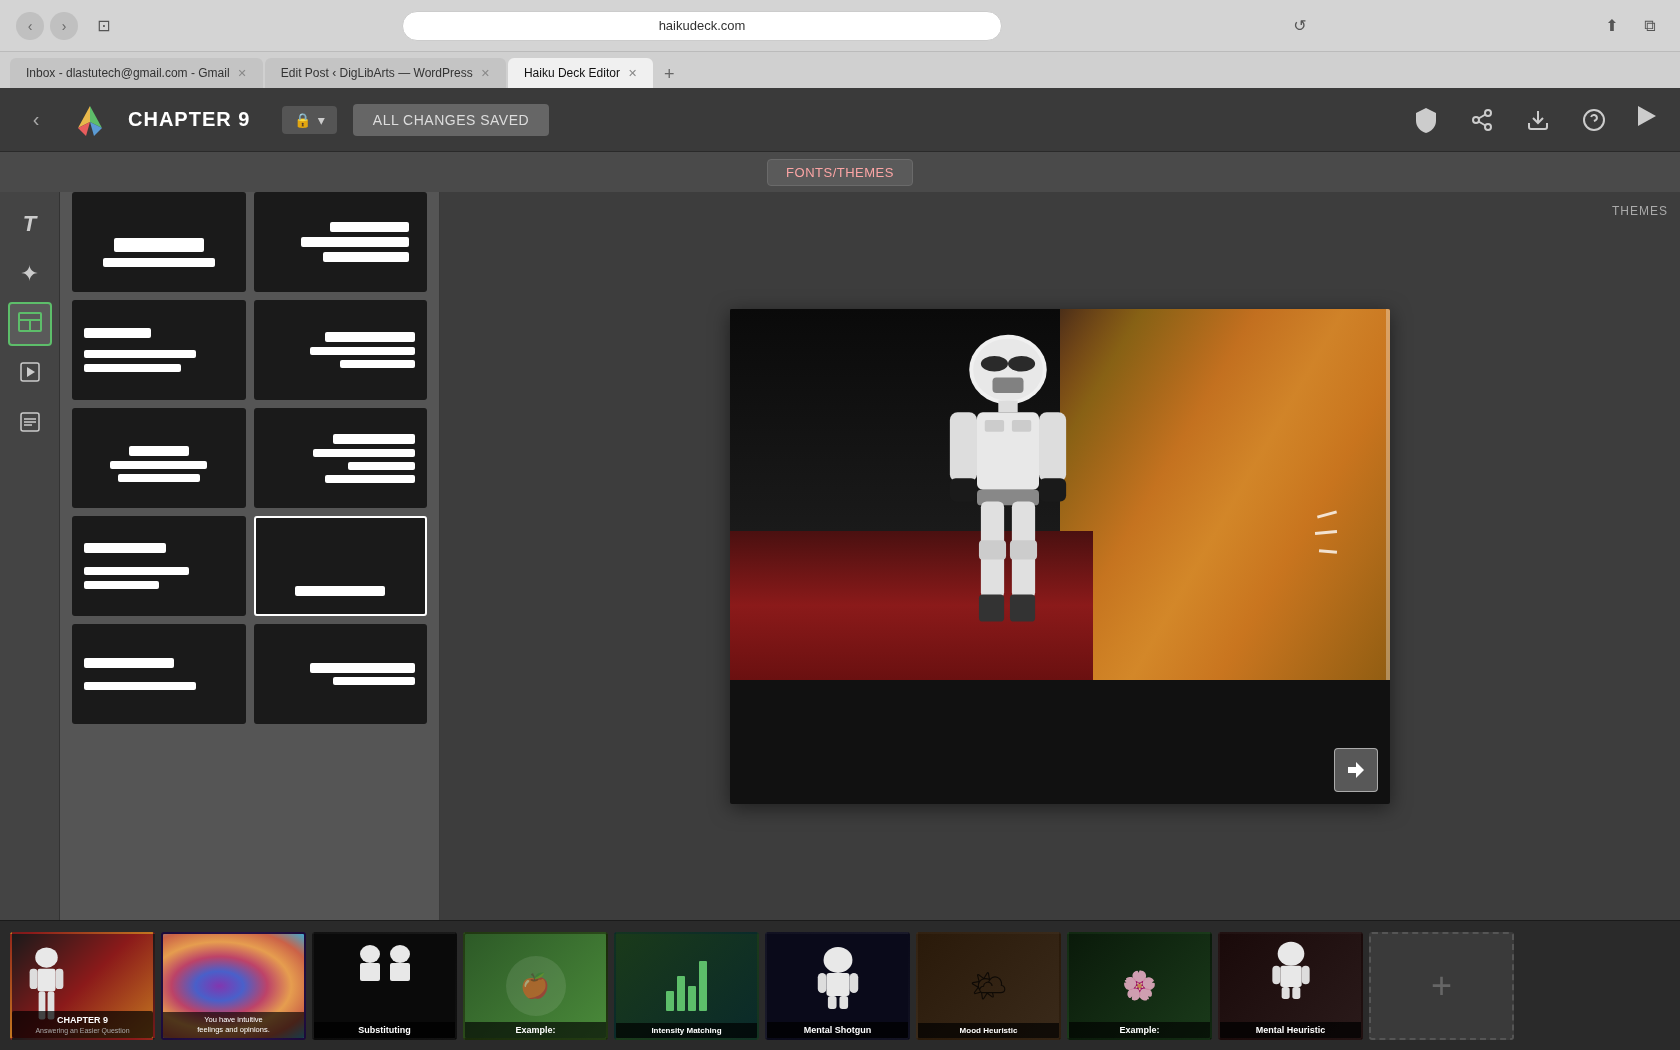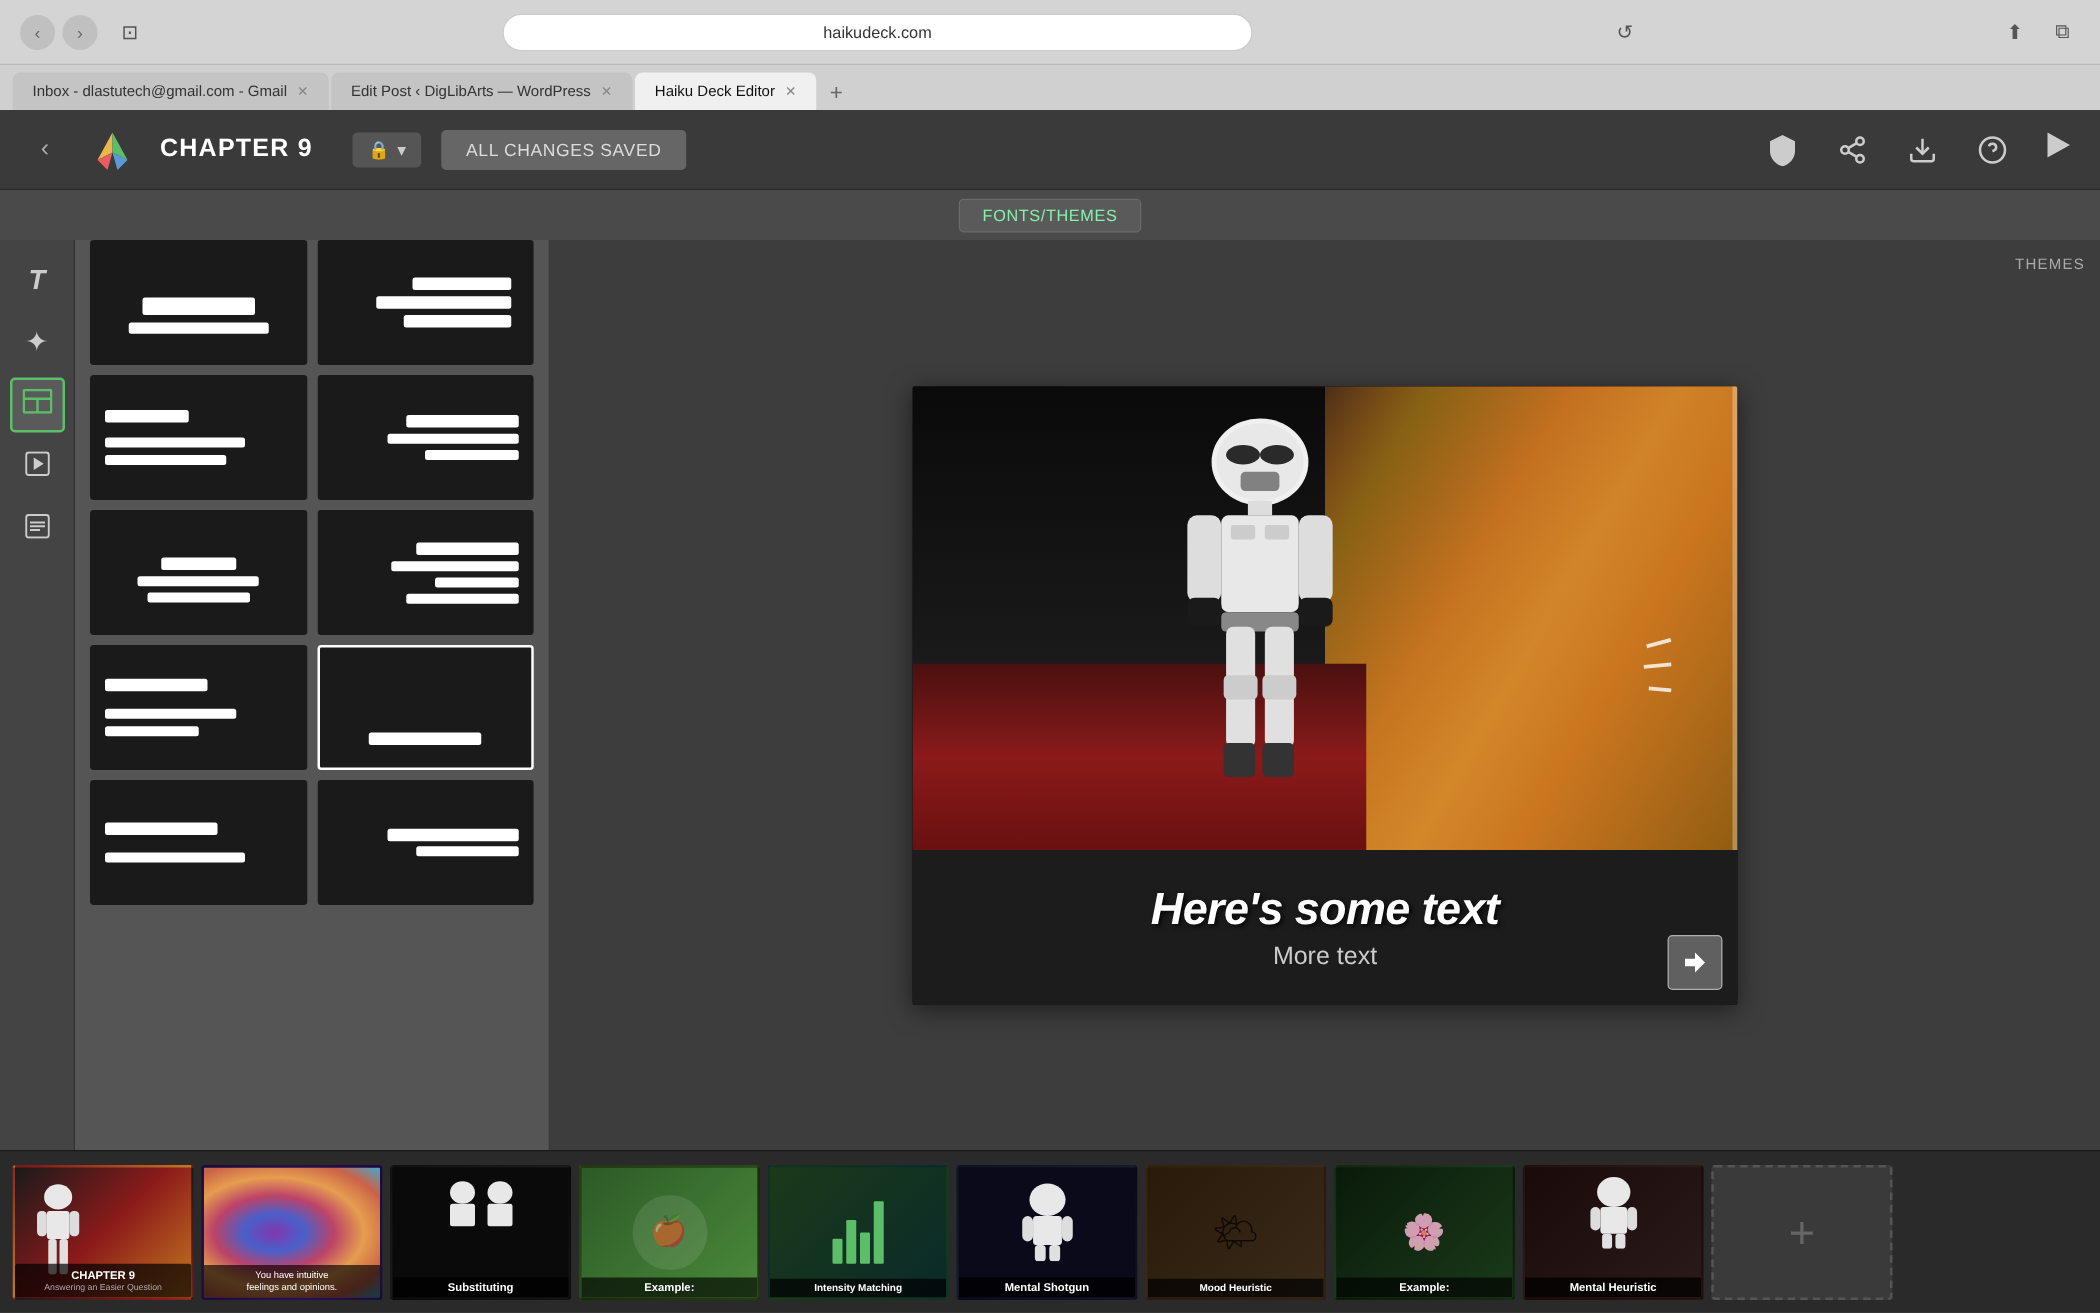"FONTS/THEMES" .fonts-themes-btn { color: #86efac -> #fca5a5 }
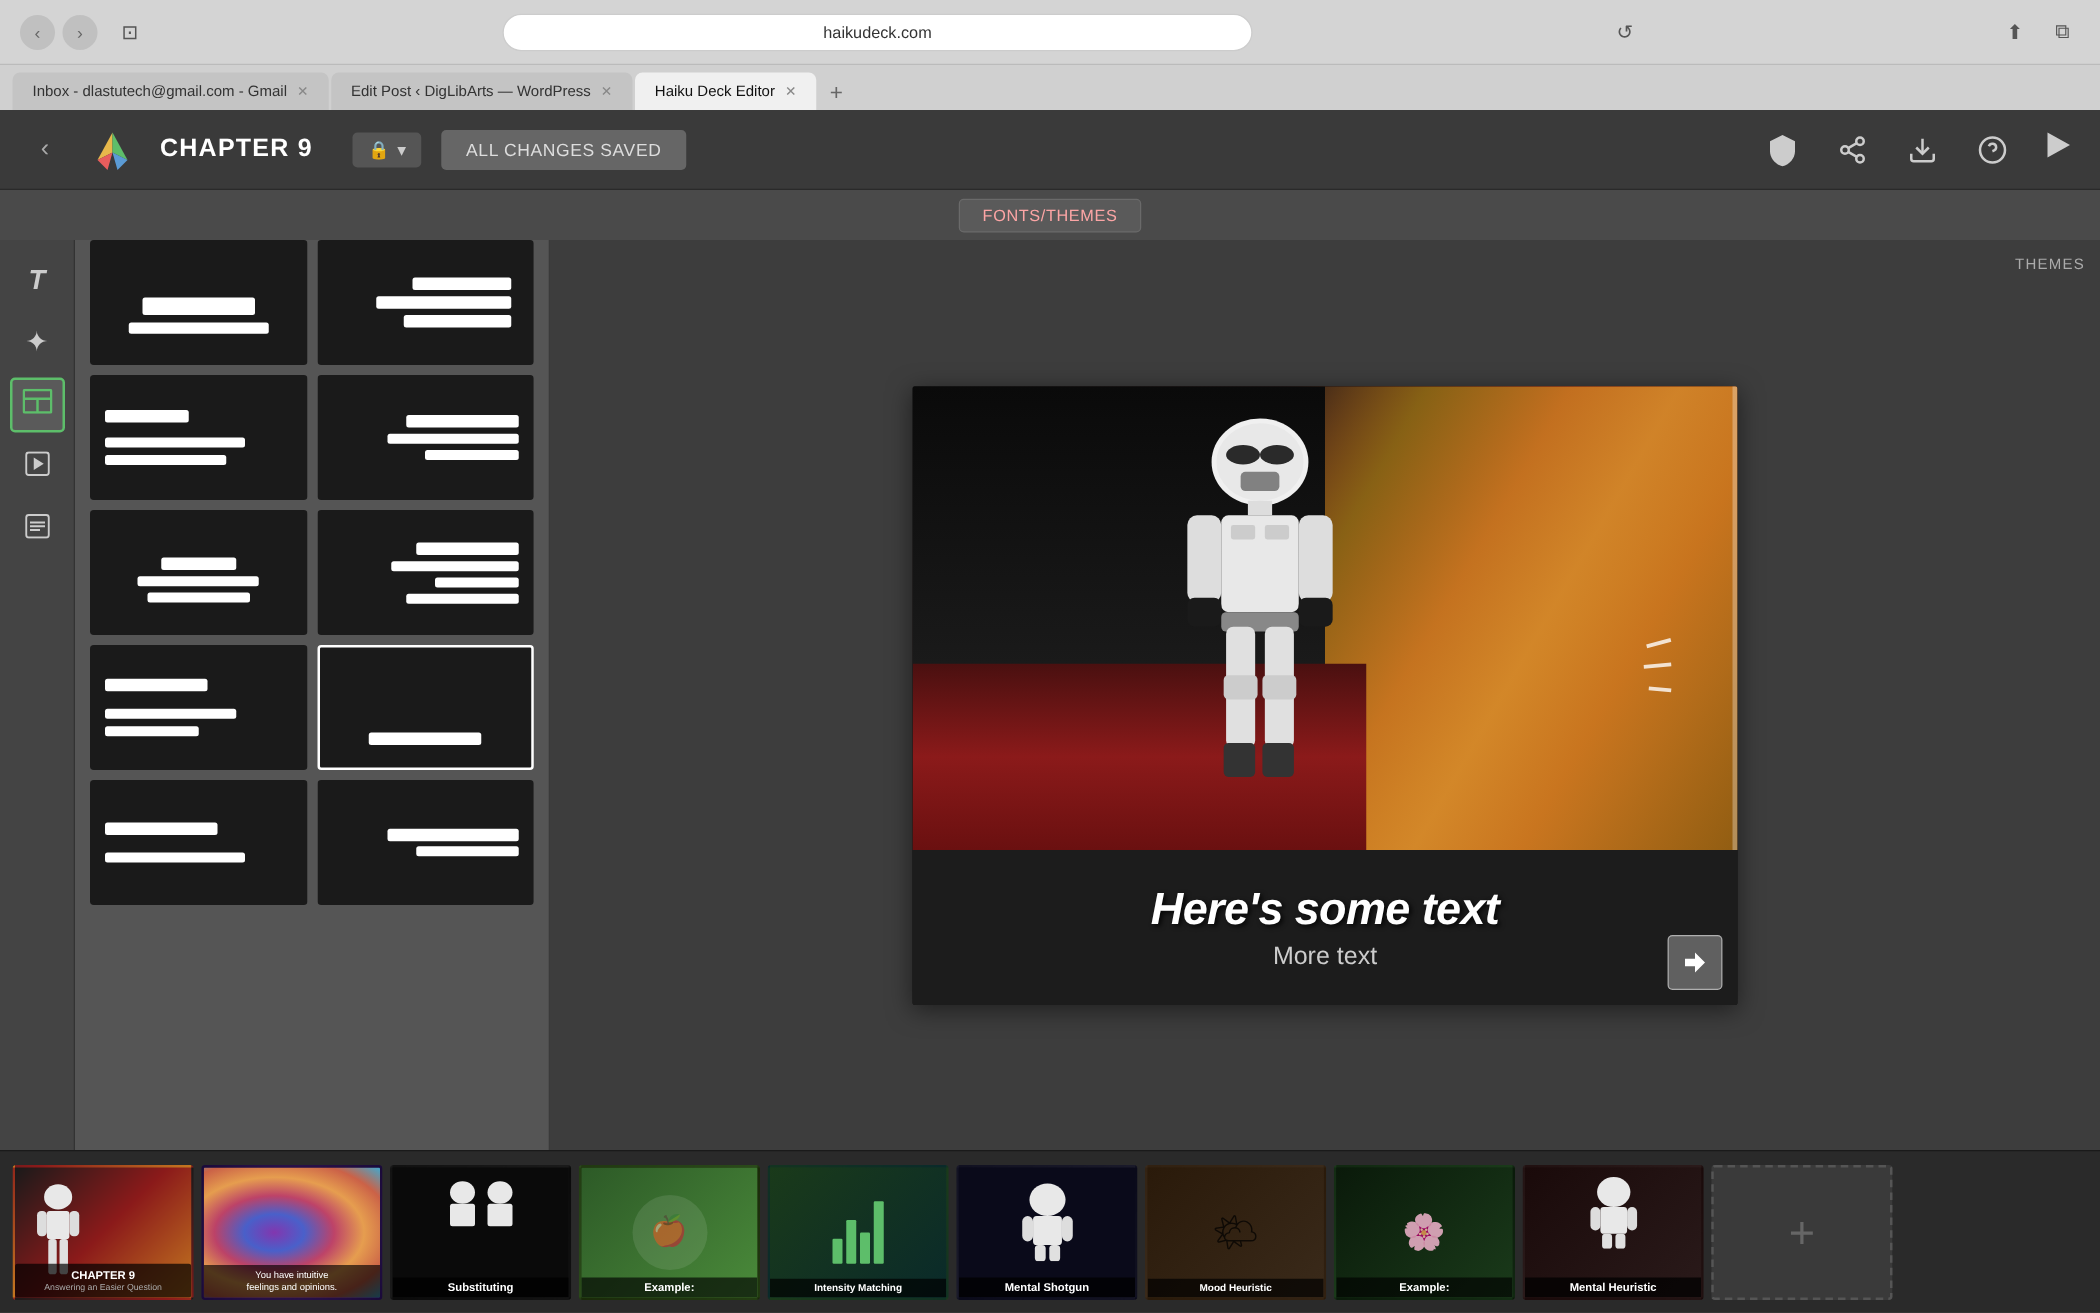"Here's some text" div.slide-text-area { html: <div> <div>Here's some text</div> <div>More text</div> </div> -> none }
